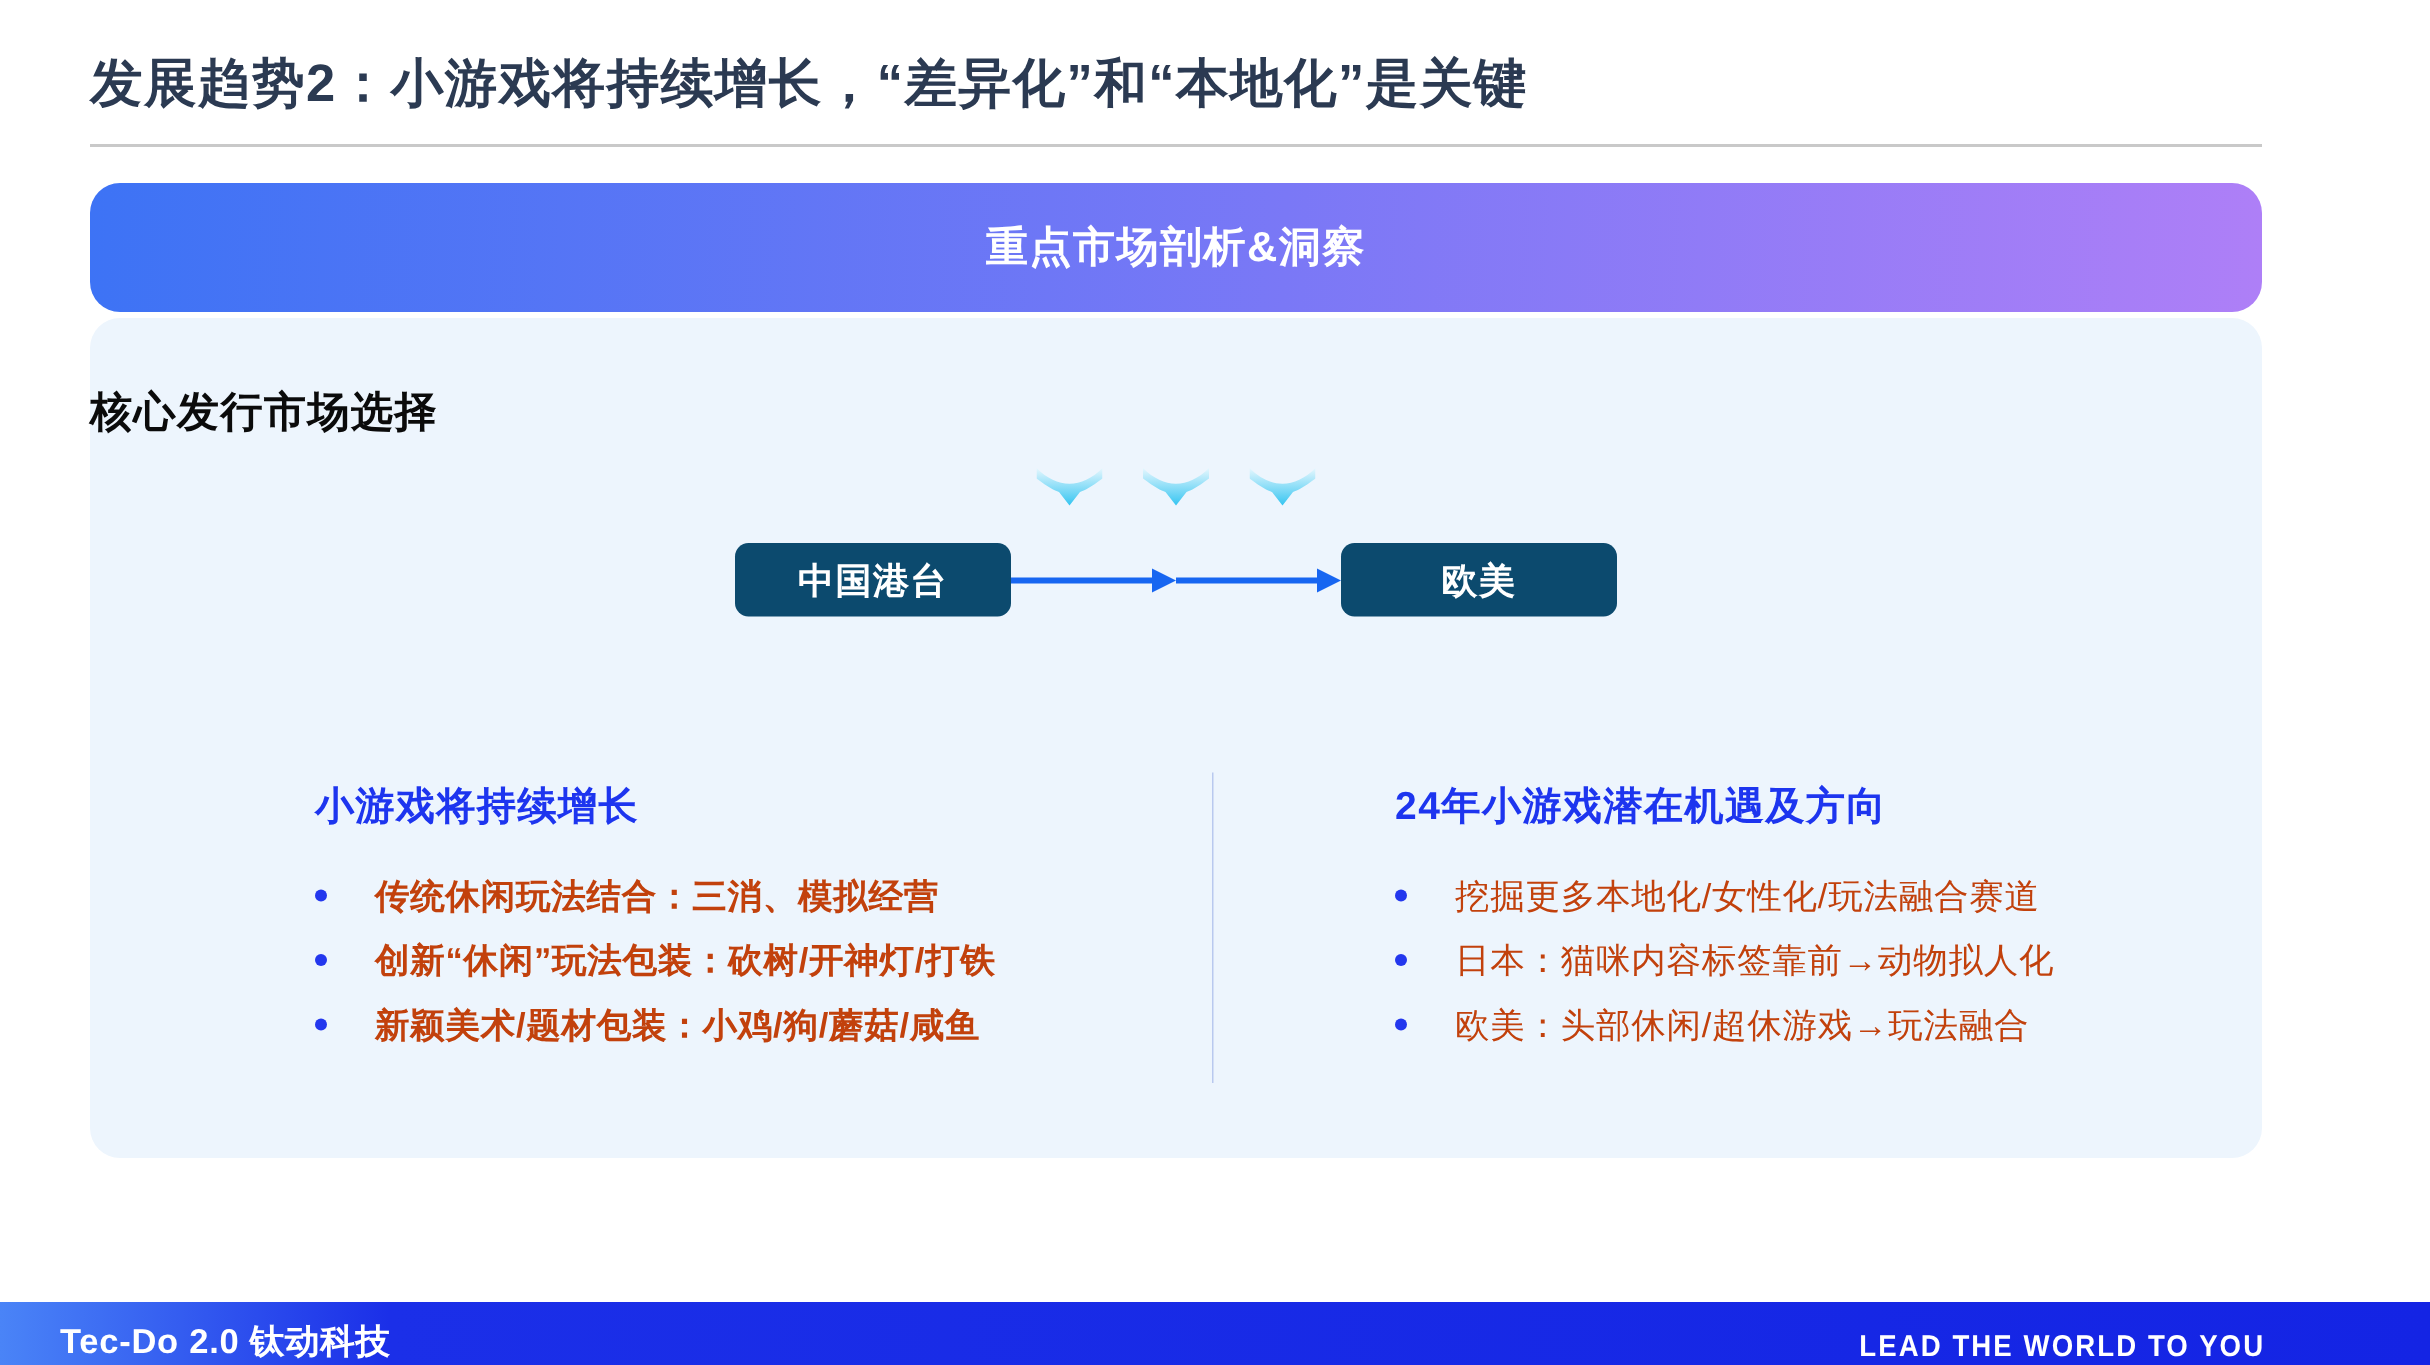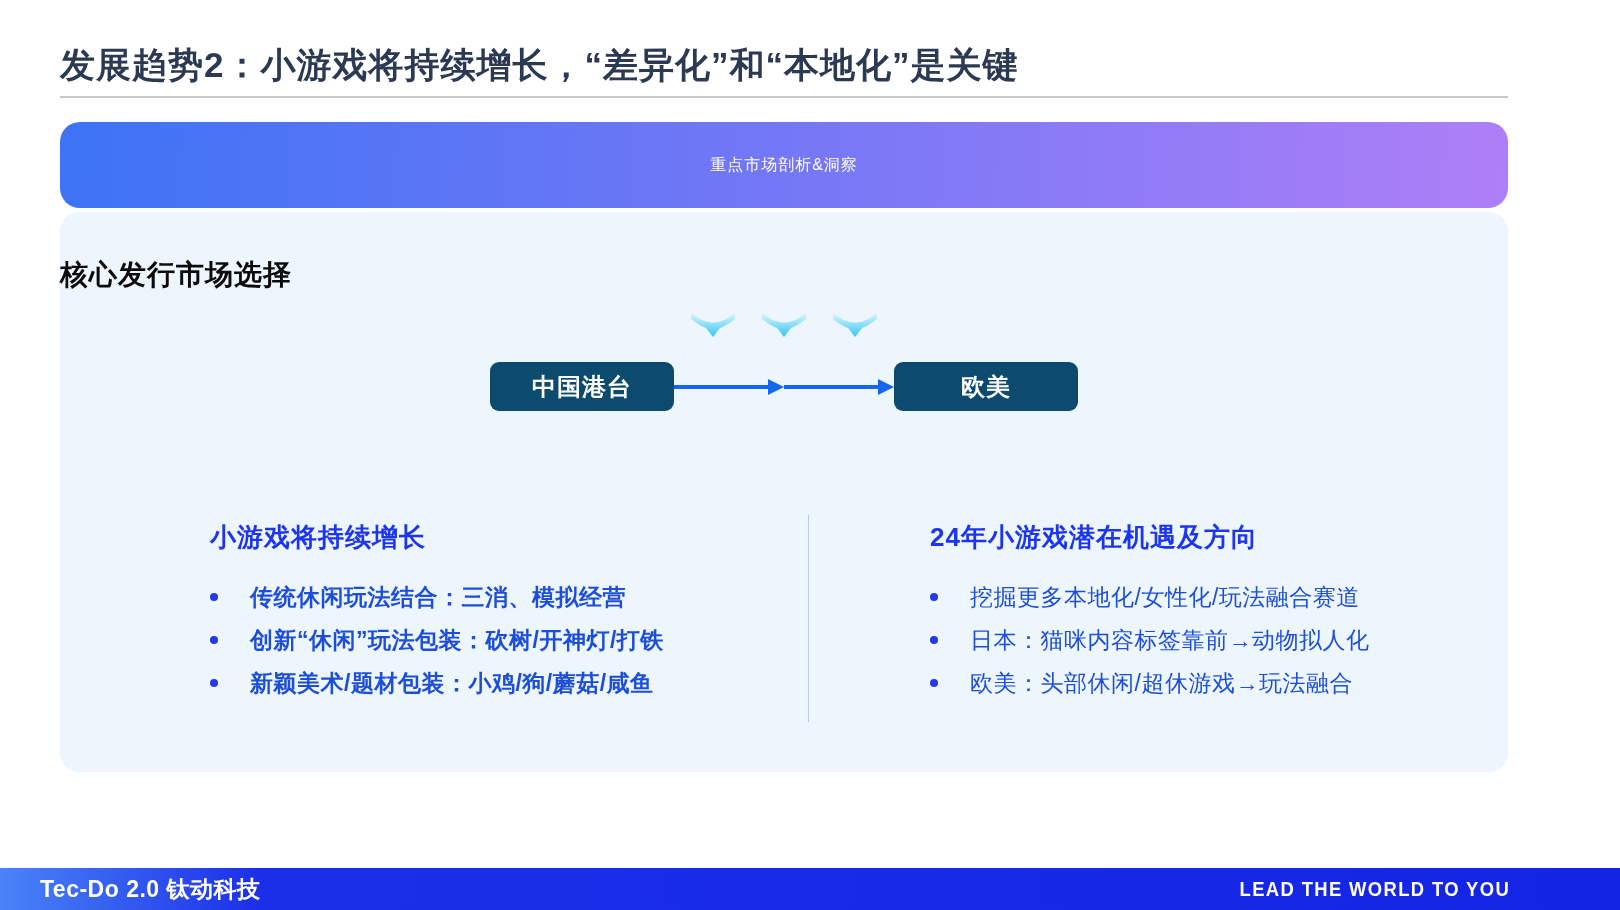"发展趋势2：小游戏将持续增长，“差异化”和“本地化”是关键" .page-title { top: 42px -> 32px }
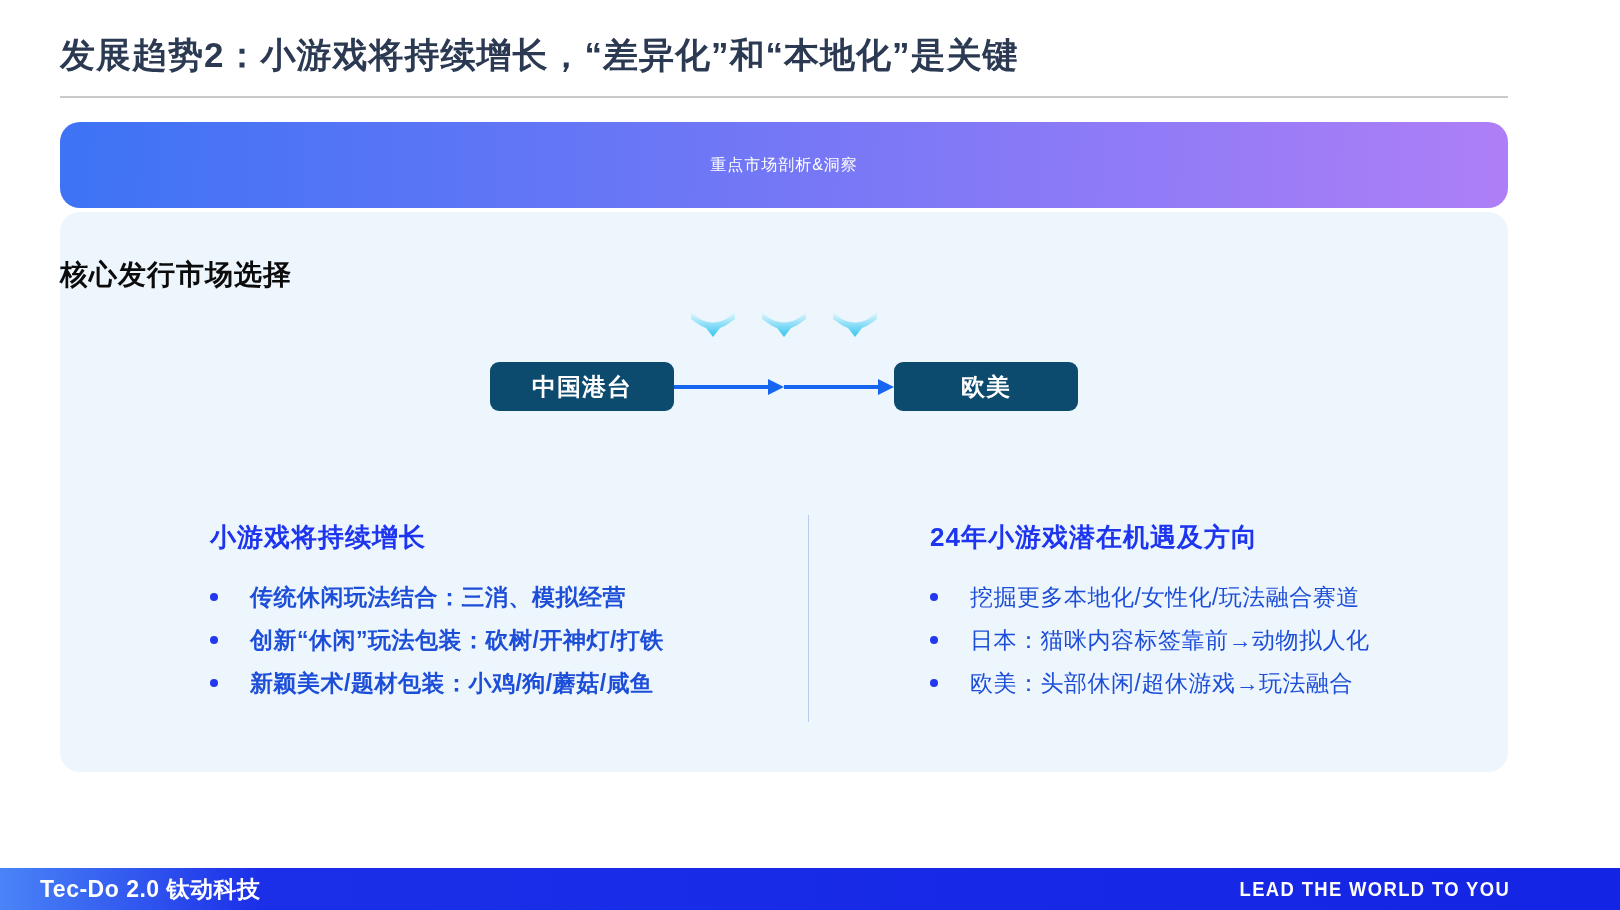"重点市场剖析&洞察" .banner-label { font-size: 16px -> 28px; font-weight: normal -> bold }
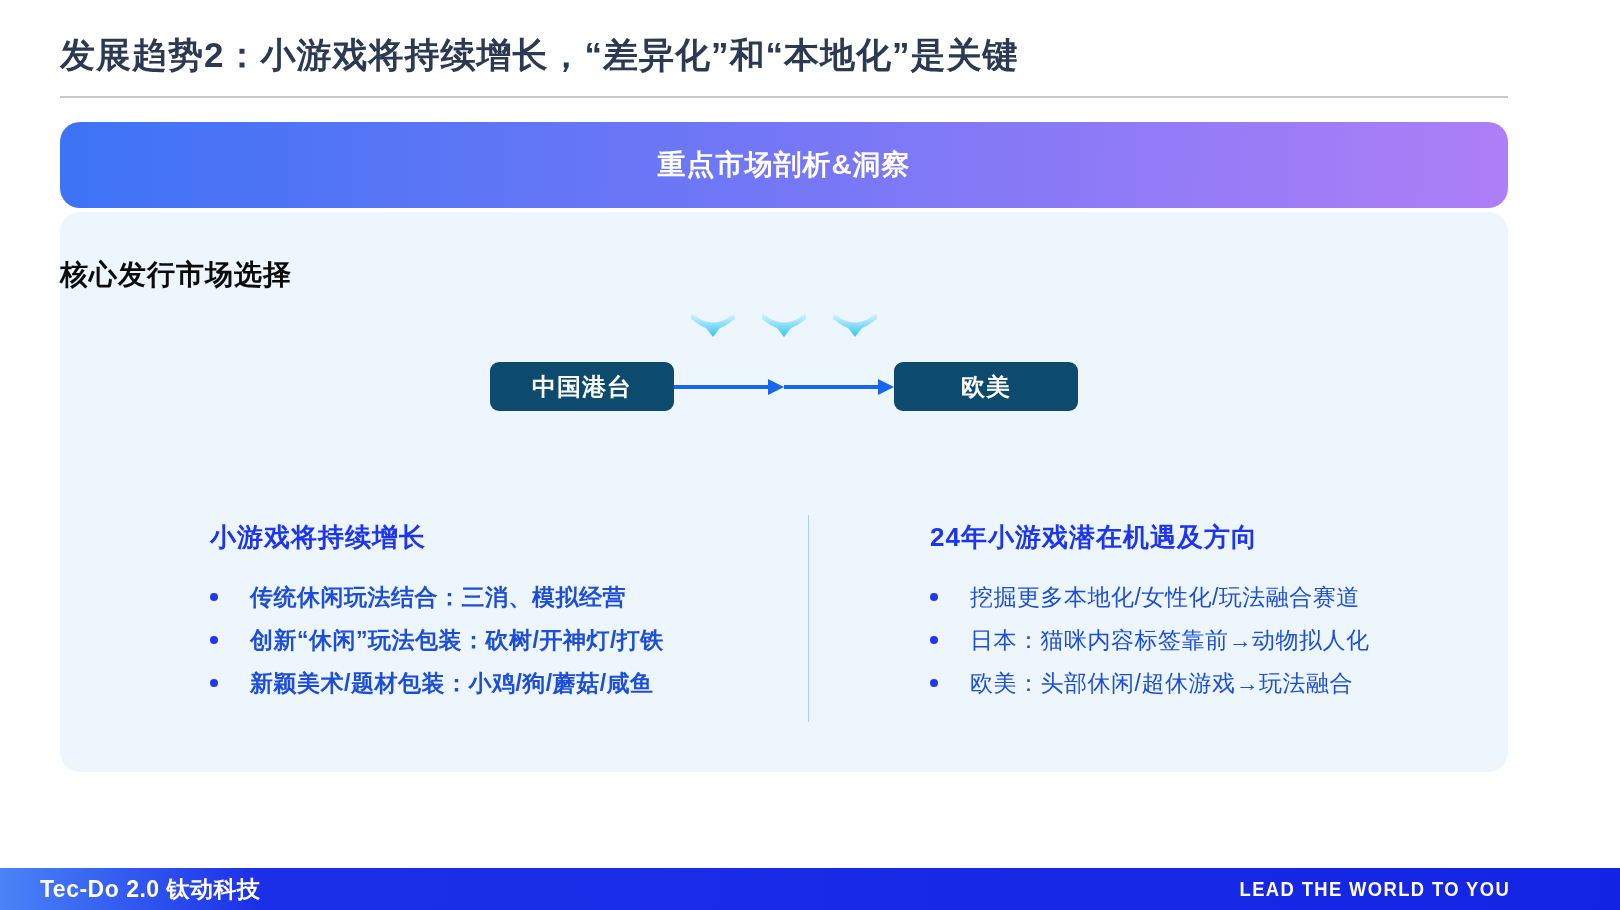"传统休闲玩法结合：三消、模拟经营" .bullets li { color: #1d4ed8 -> #c2410c }
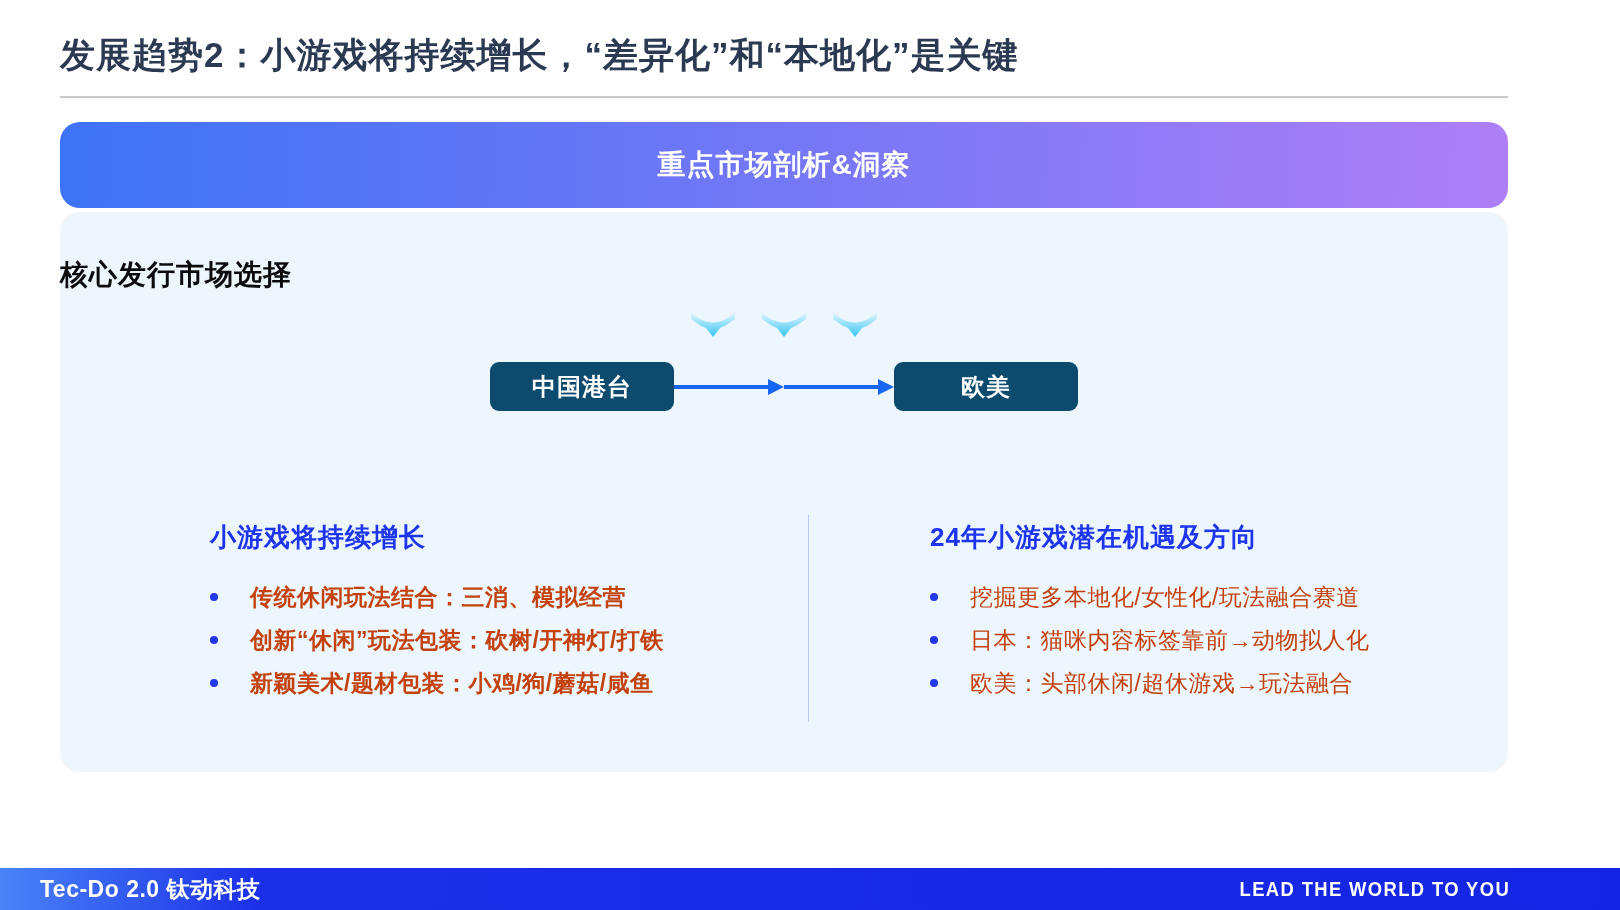"Tec-Do 2.0 钛动科技" .footer { align-items: center -> flex-end }
